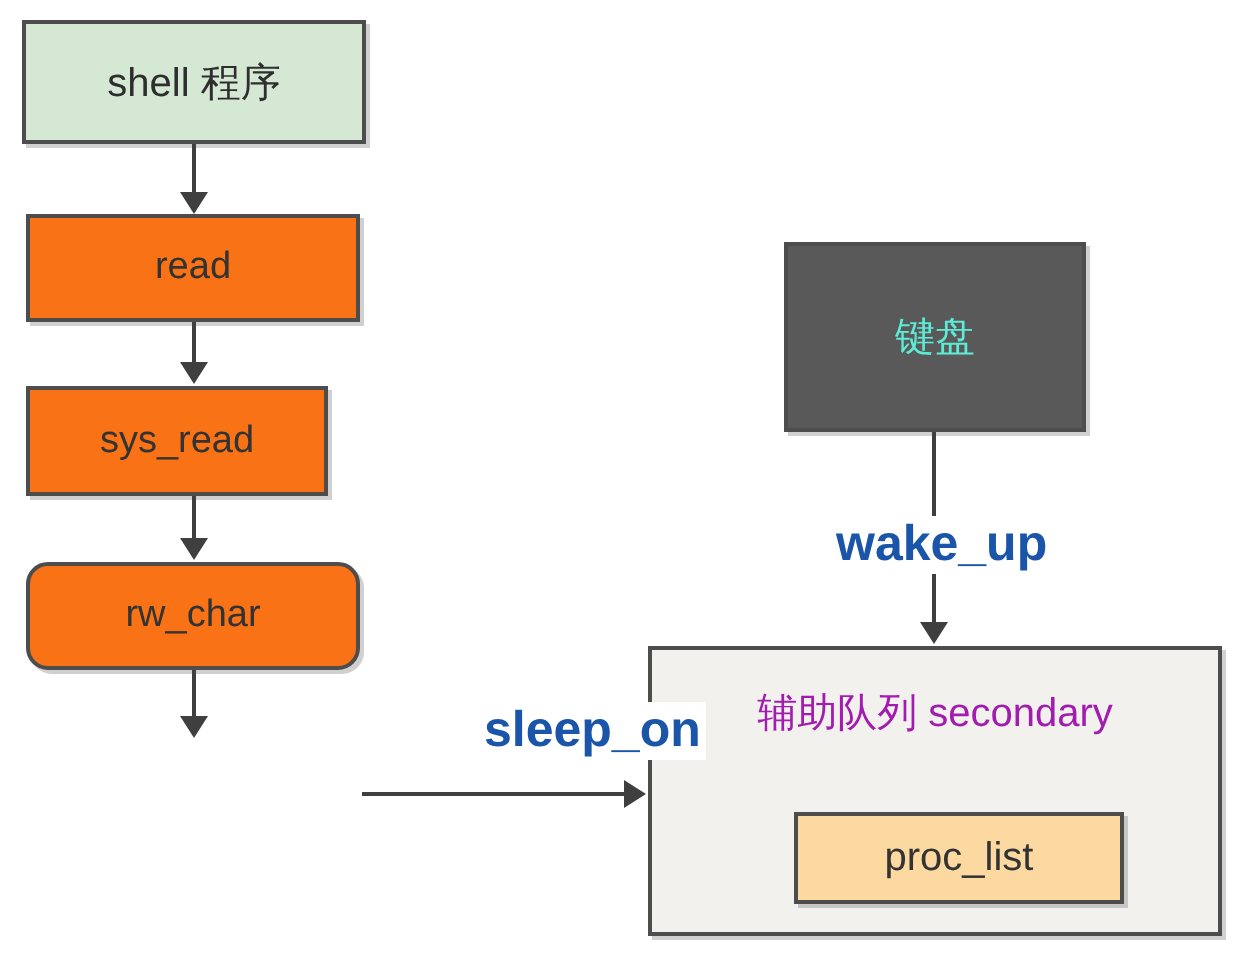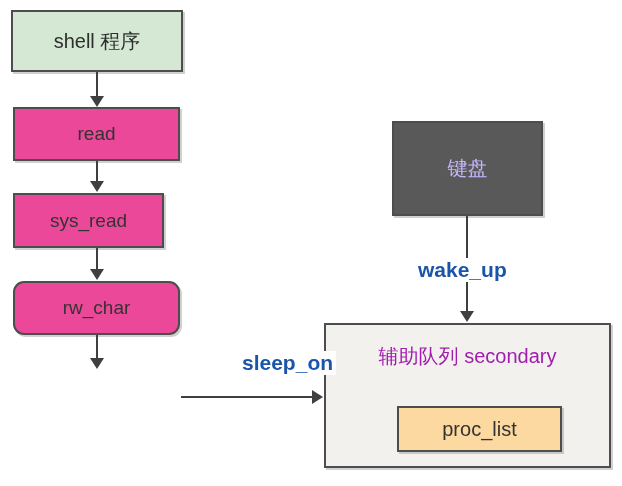"read" .node-gray { background: #ec4899 -> #f97316 }
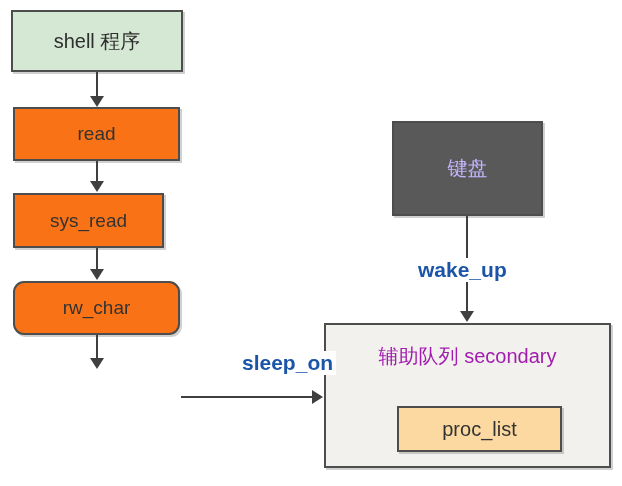"键盘" .node-dark { color: #c4b5fd -> #5eead4 }
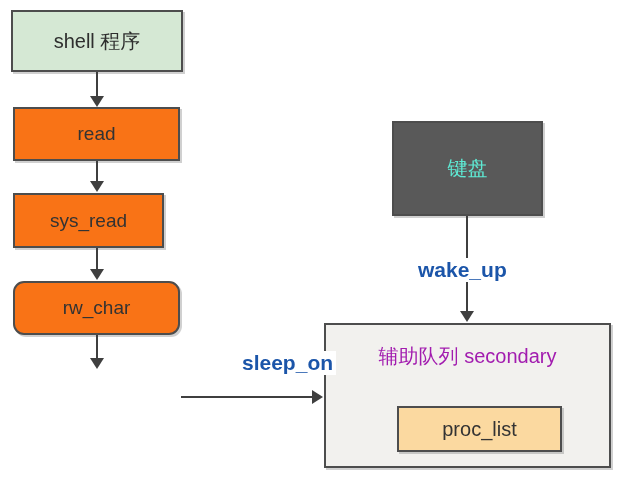"wake_up" .edge-label { font-size: 21px -> 25px }
